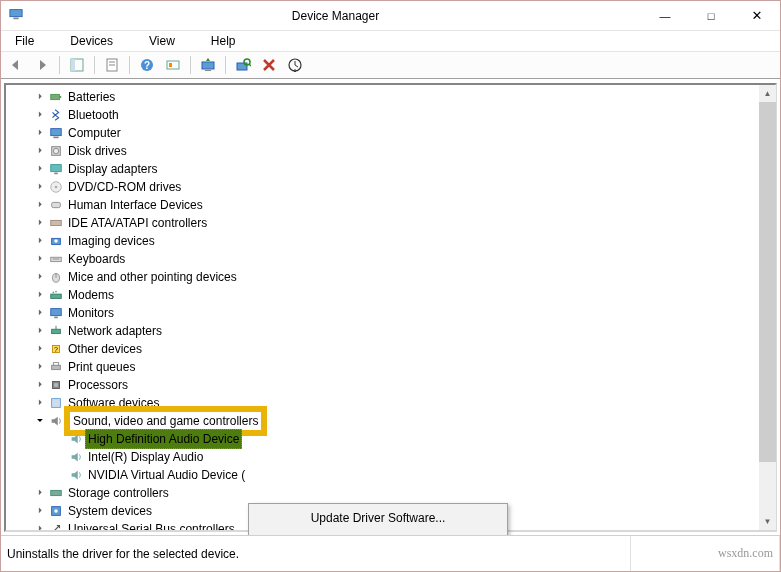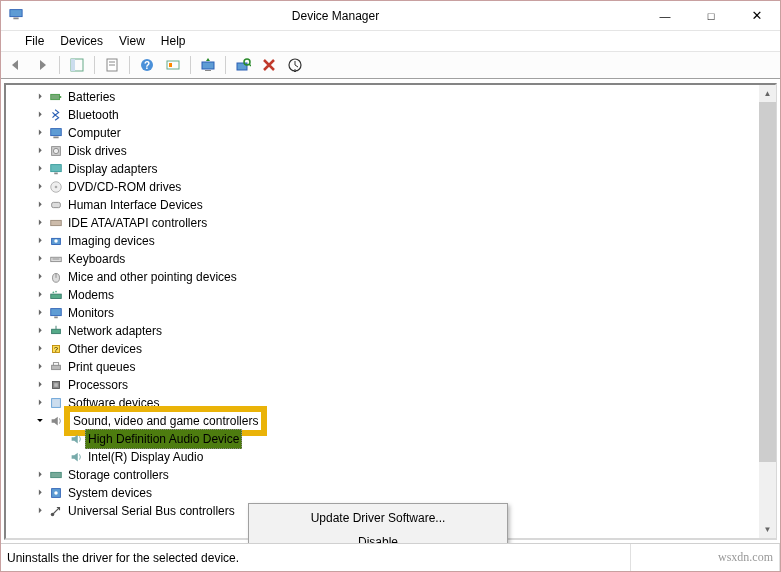"File" .menubar { gap: 0 -> 20px; padding: 0 16px -> 0 6px }
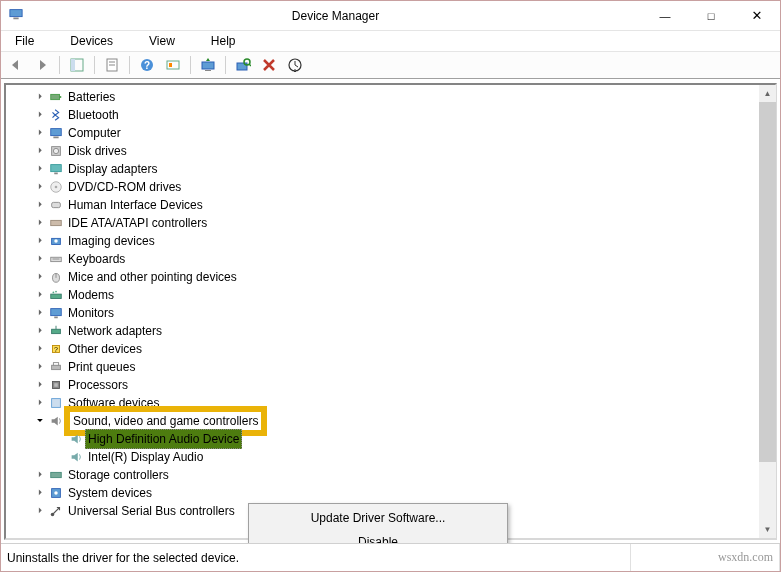"NVIDIA Virtual Audio Device (" div.node { html: none -> <div> <span></span> <span> <svg> <path></path> <path></path> </svg> </span> <span>NVIDIA Virtual Audio Device (</span> </div> }
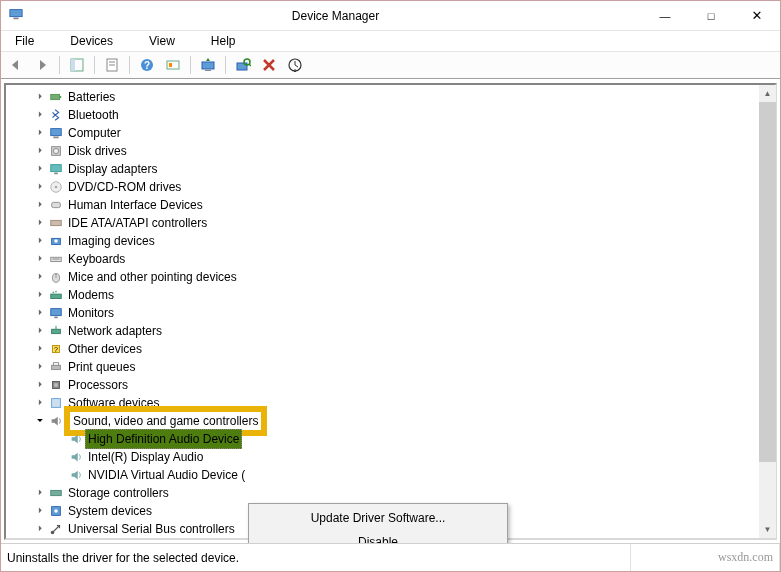"Uninstalls the driver for the" .statusbar { height: 28px -> 36px }
